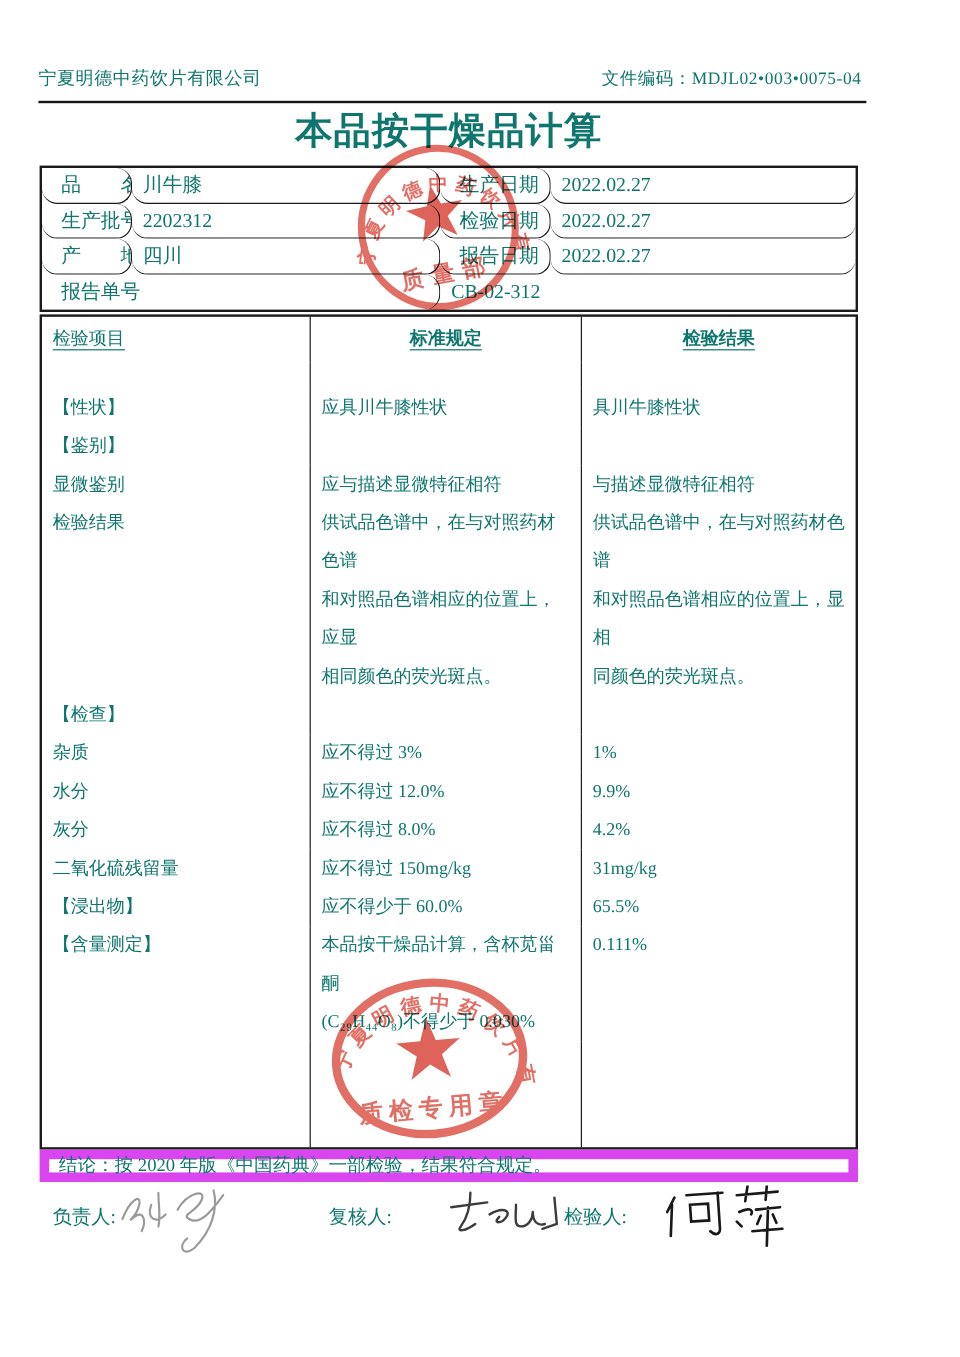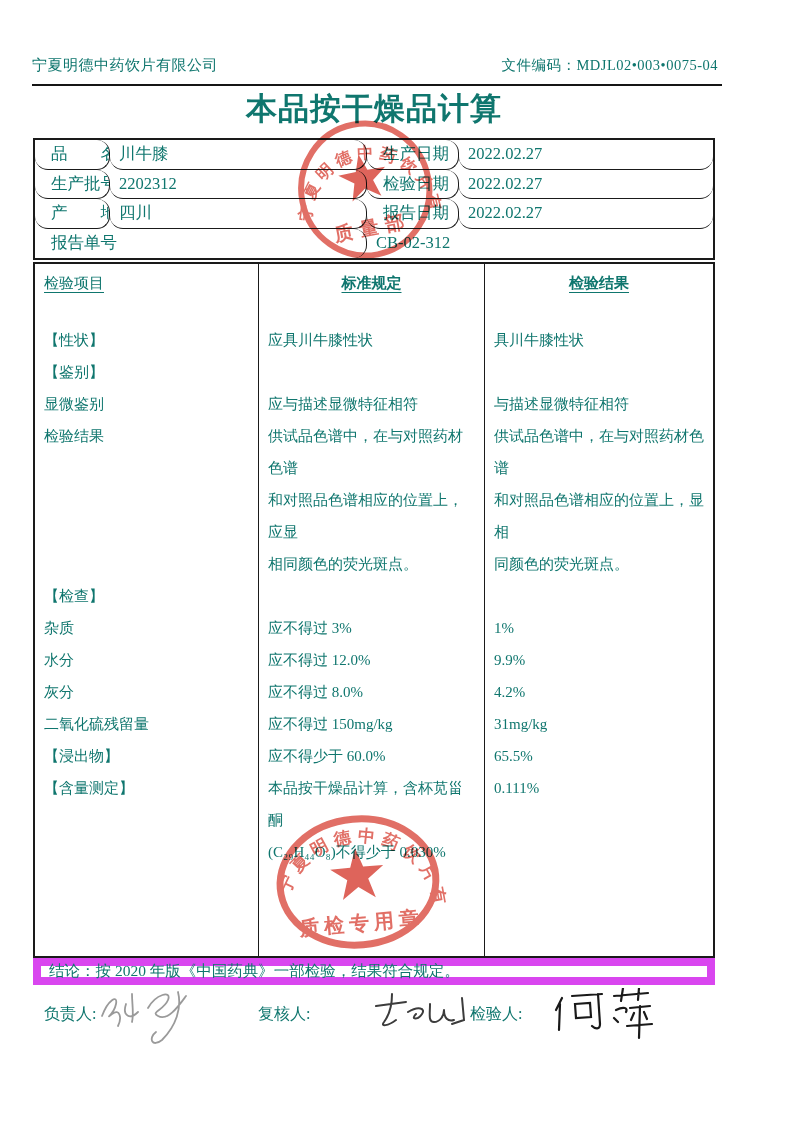"复核人:" div.sig-label { left: 258px -> 274px }
